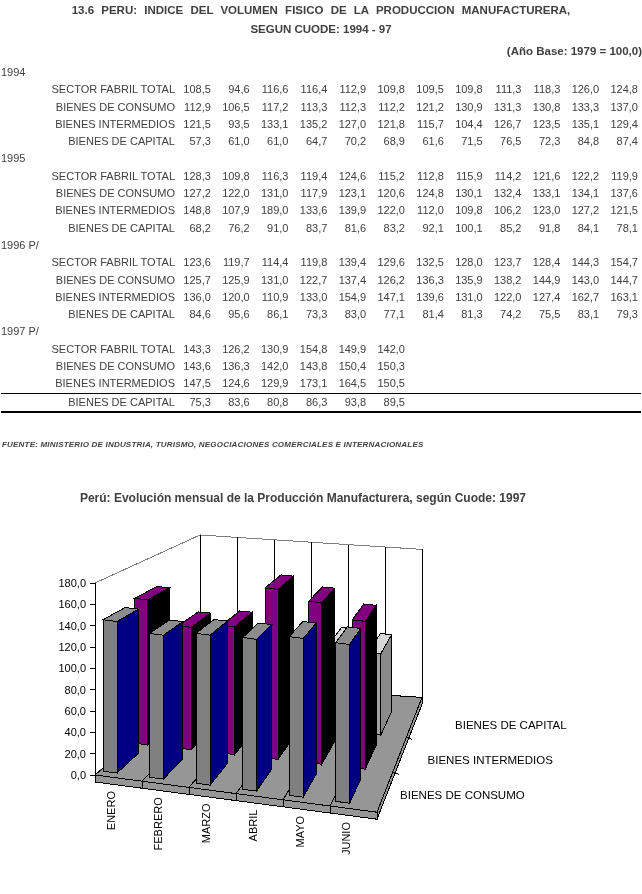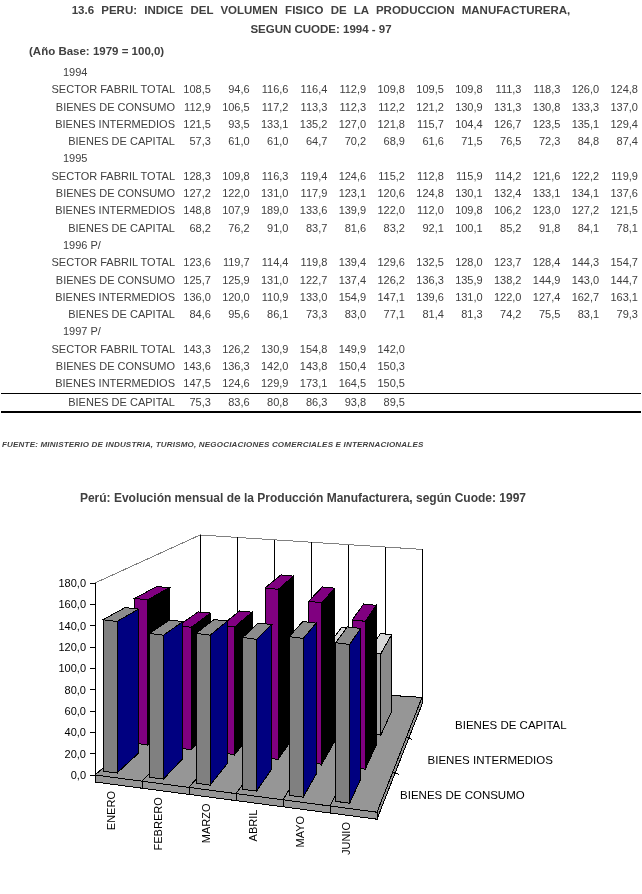"(Año Base: 1979 = 100,0)" .t3 { padding-left: 29px -> none; text-align: left -> right; width: 536px -> 642px }
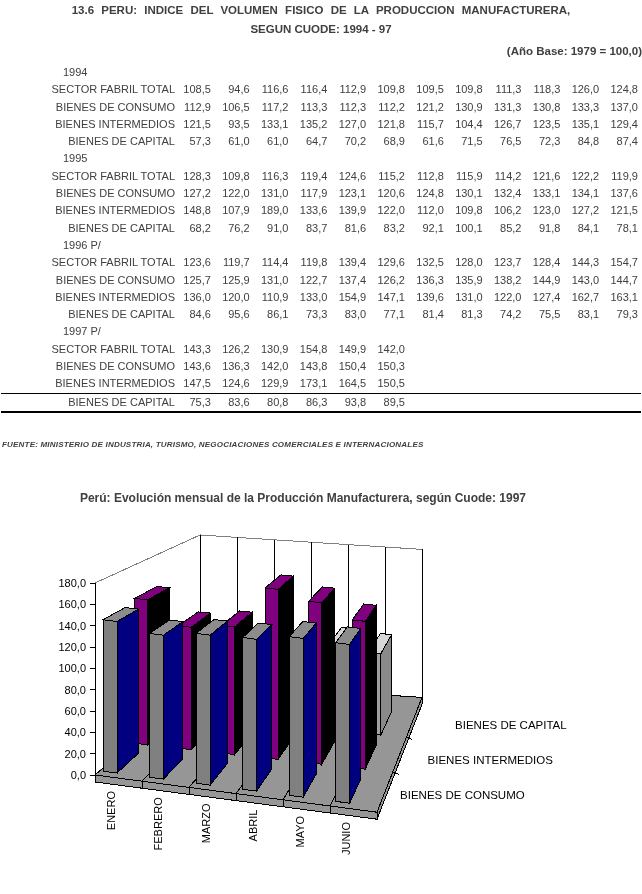"1994" .ycell { padding-left: 62px -> none }
